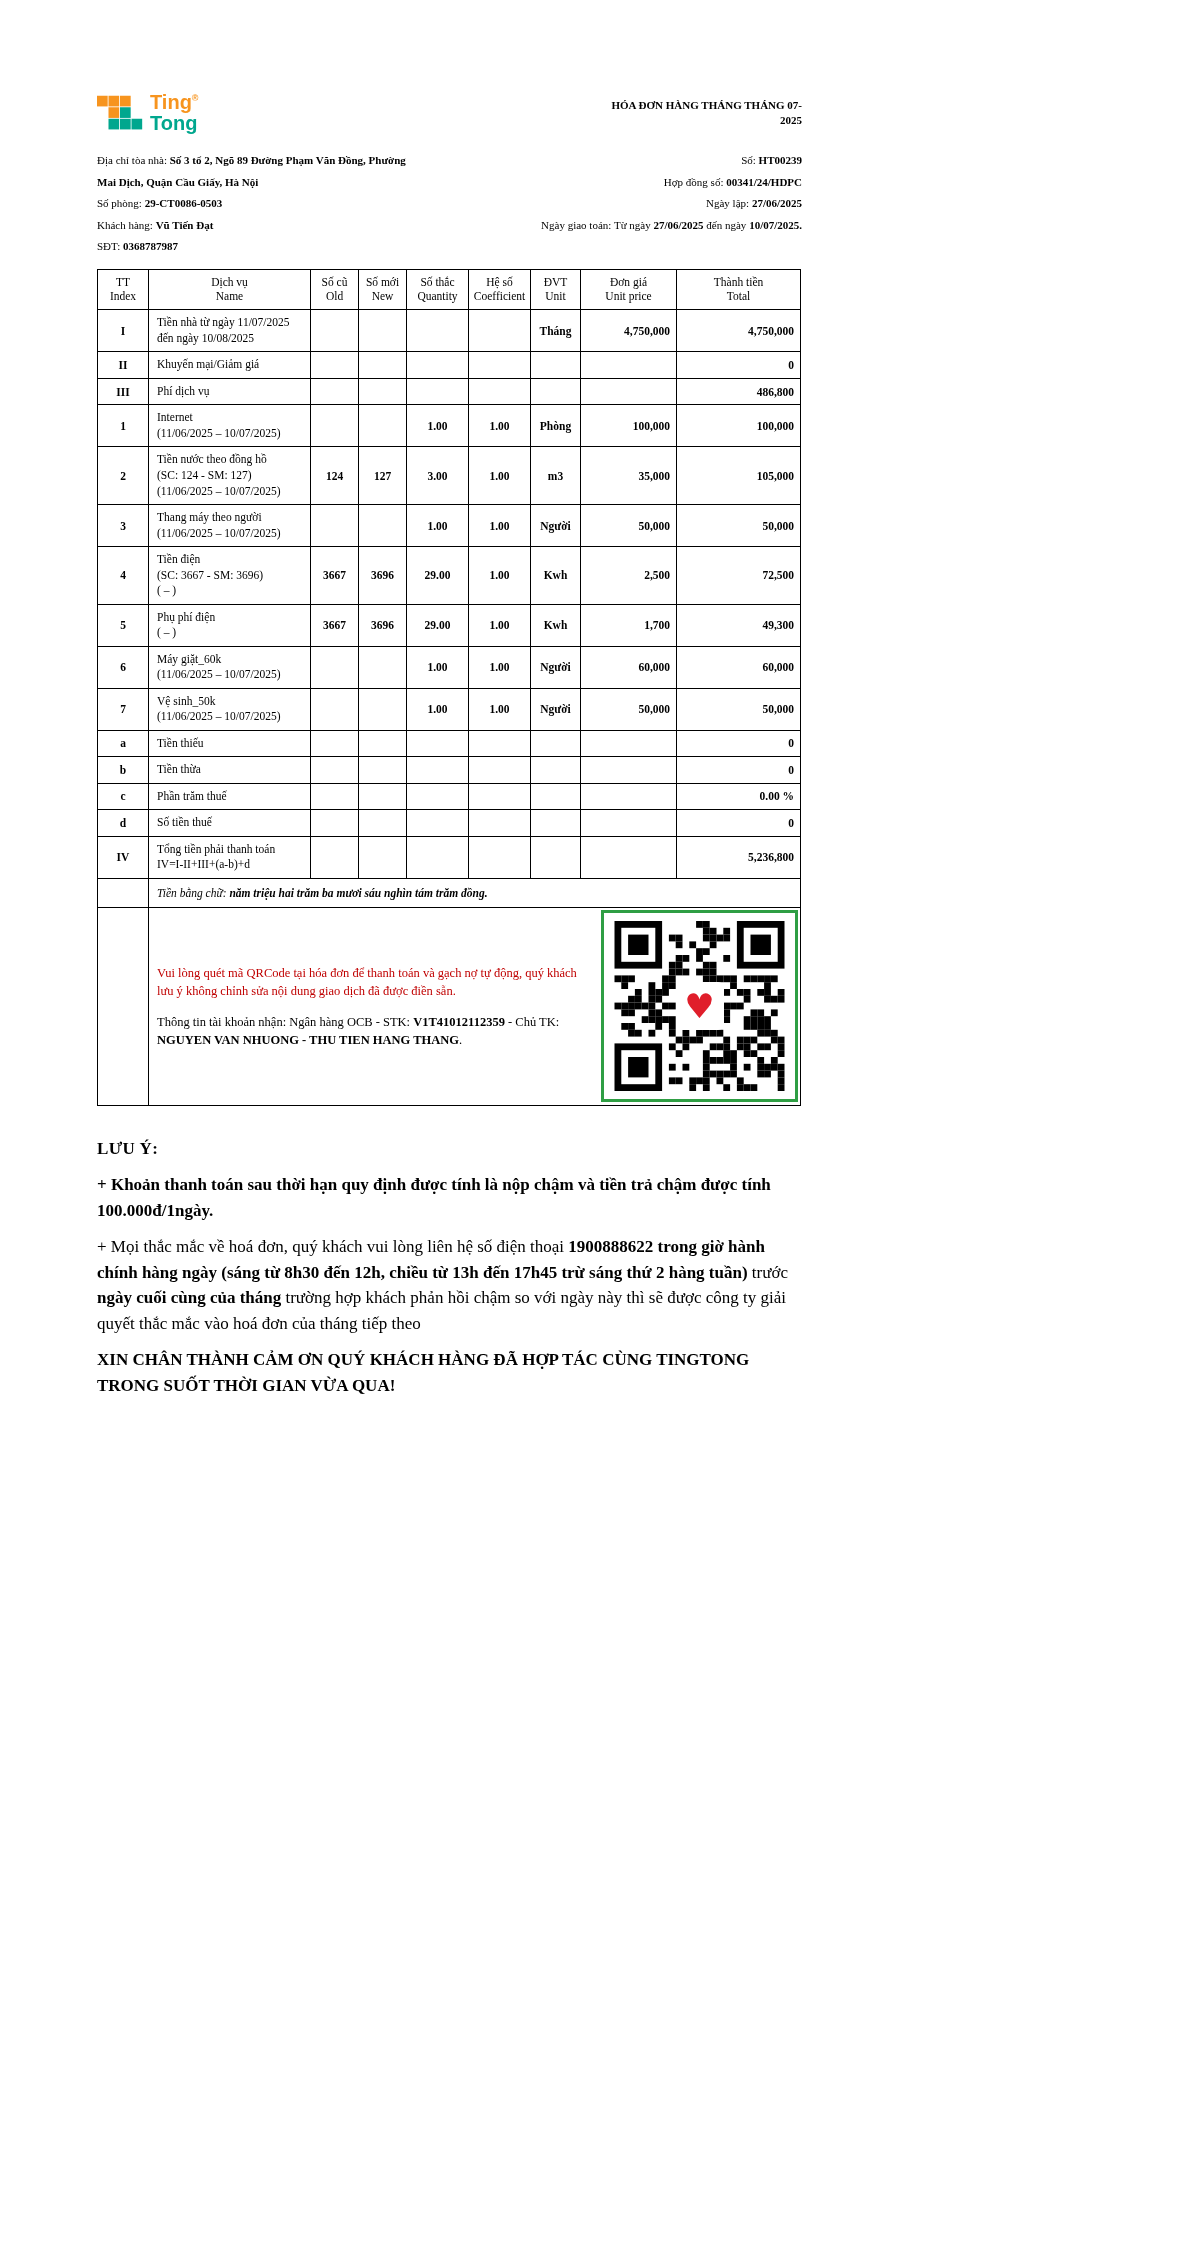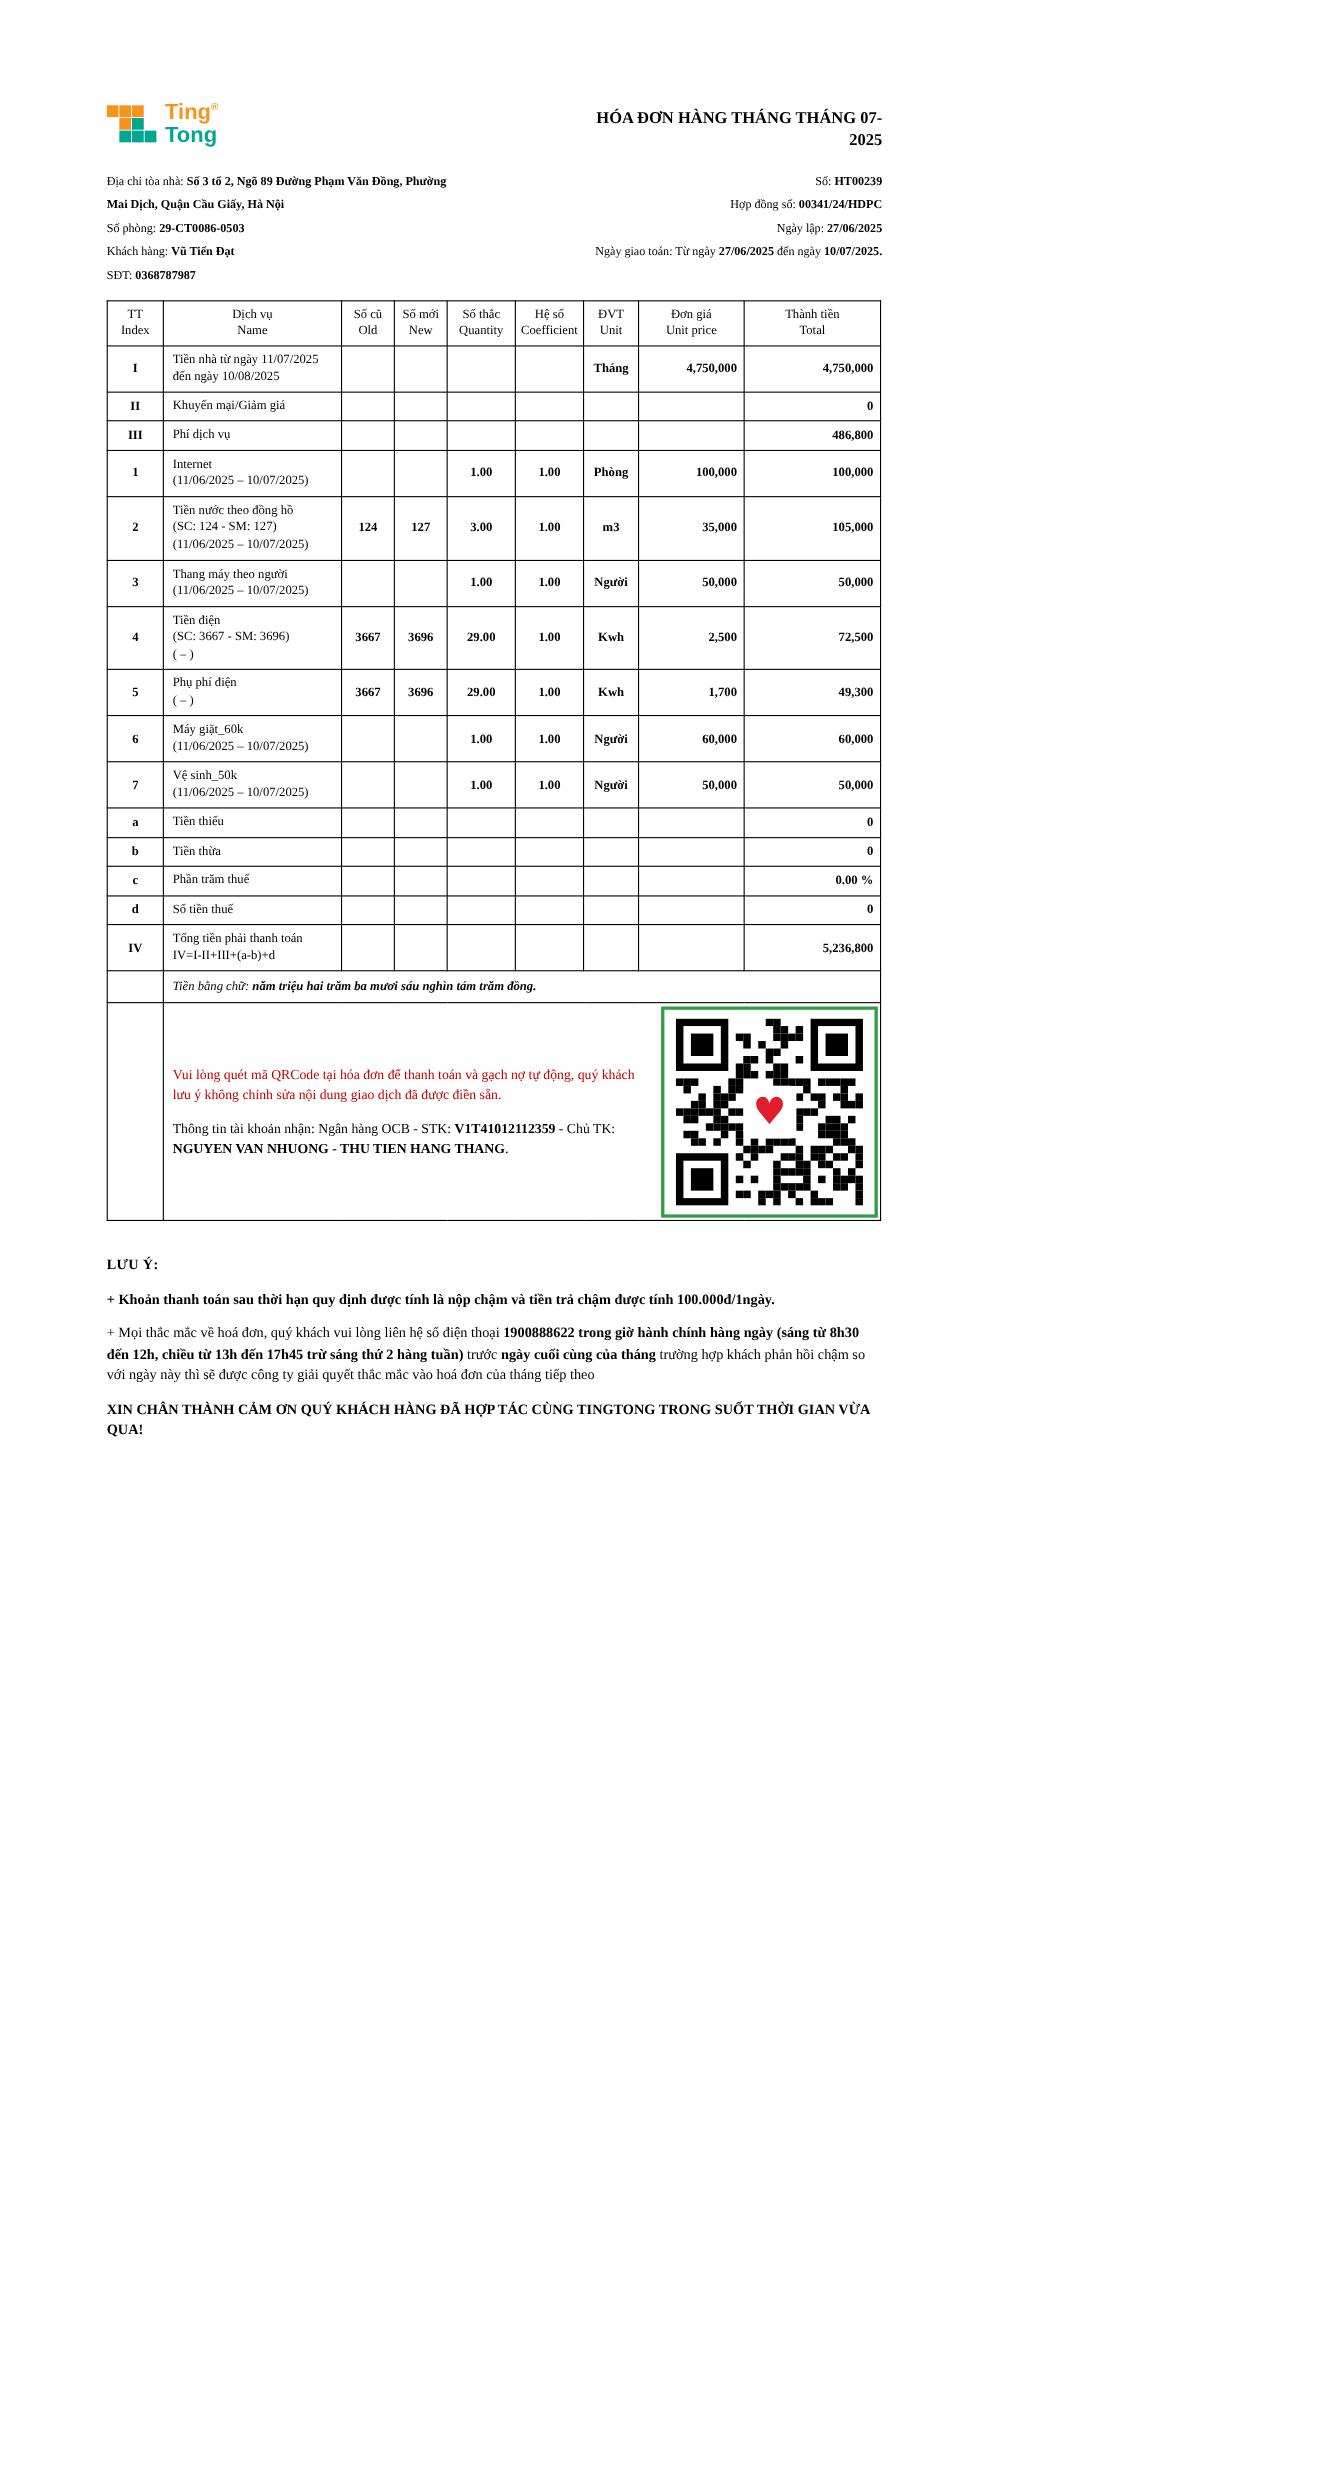"HÓA ĐƠN HÀNG THÁNG THÁNG" .doc-title { font-size: 15px -> 11px }
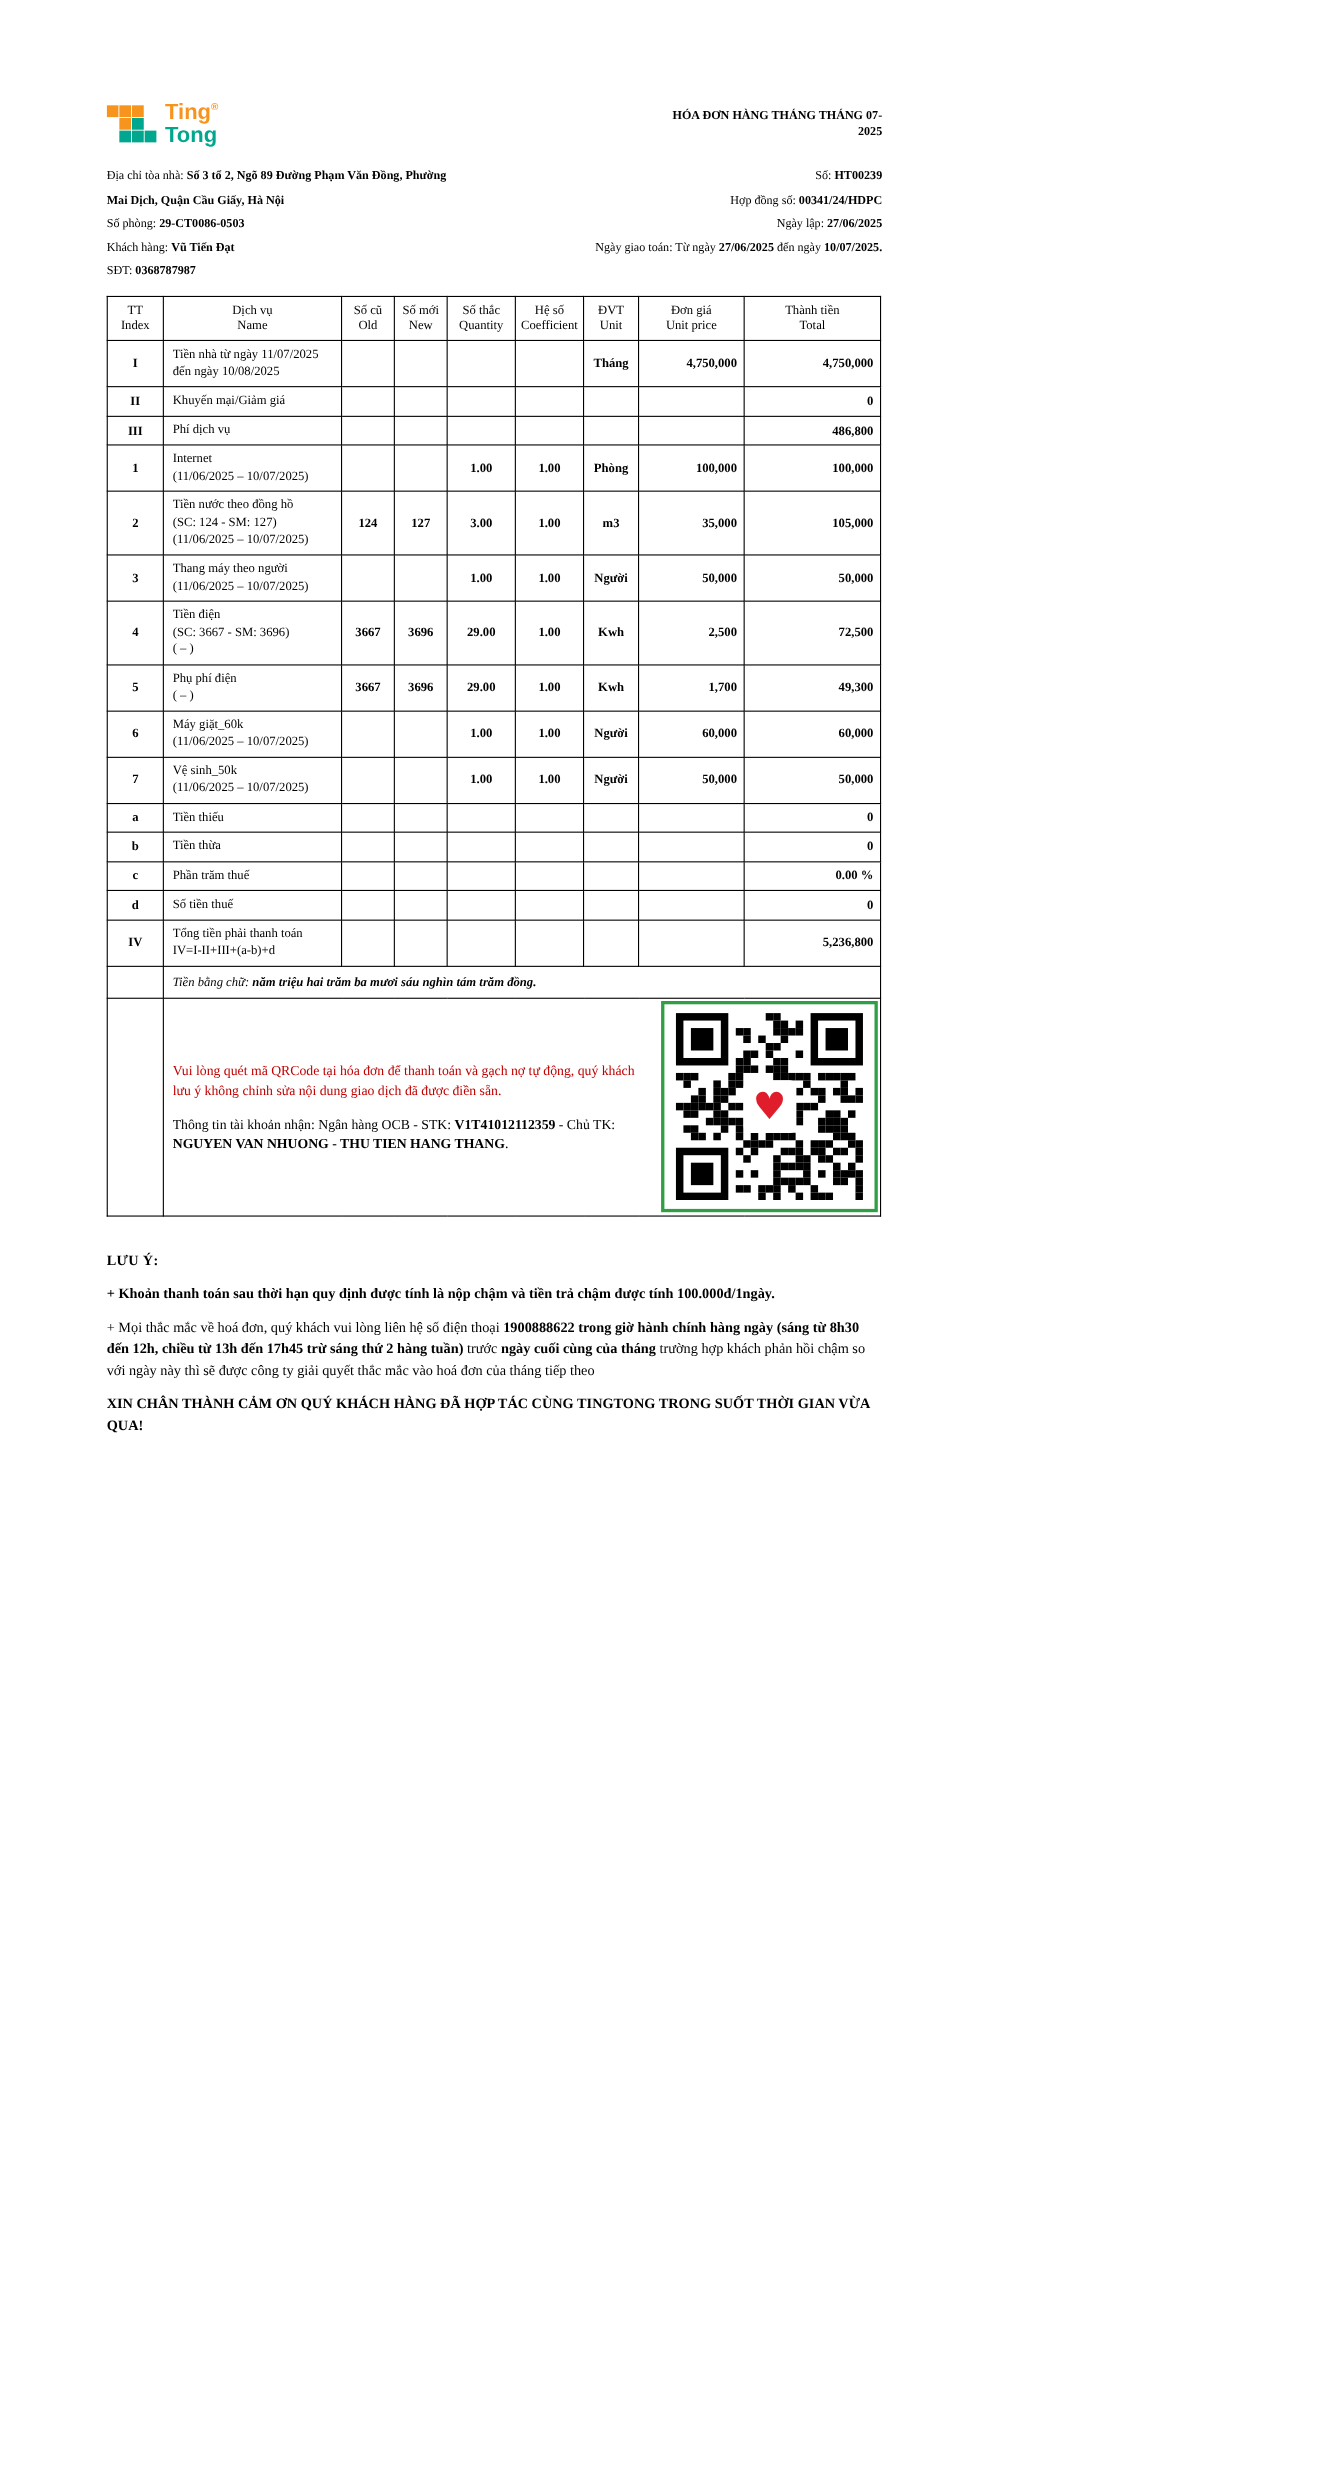"LƯU Ý:" .notes { font-size: 13px -> 17px }
